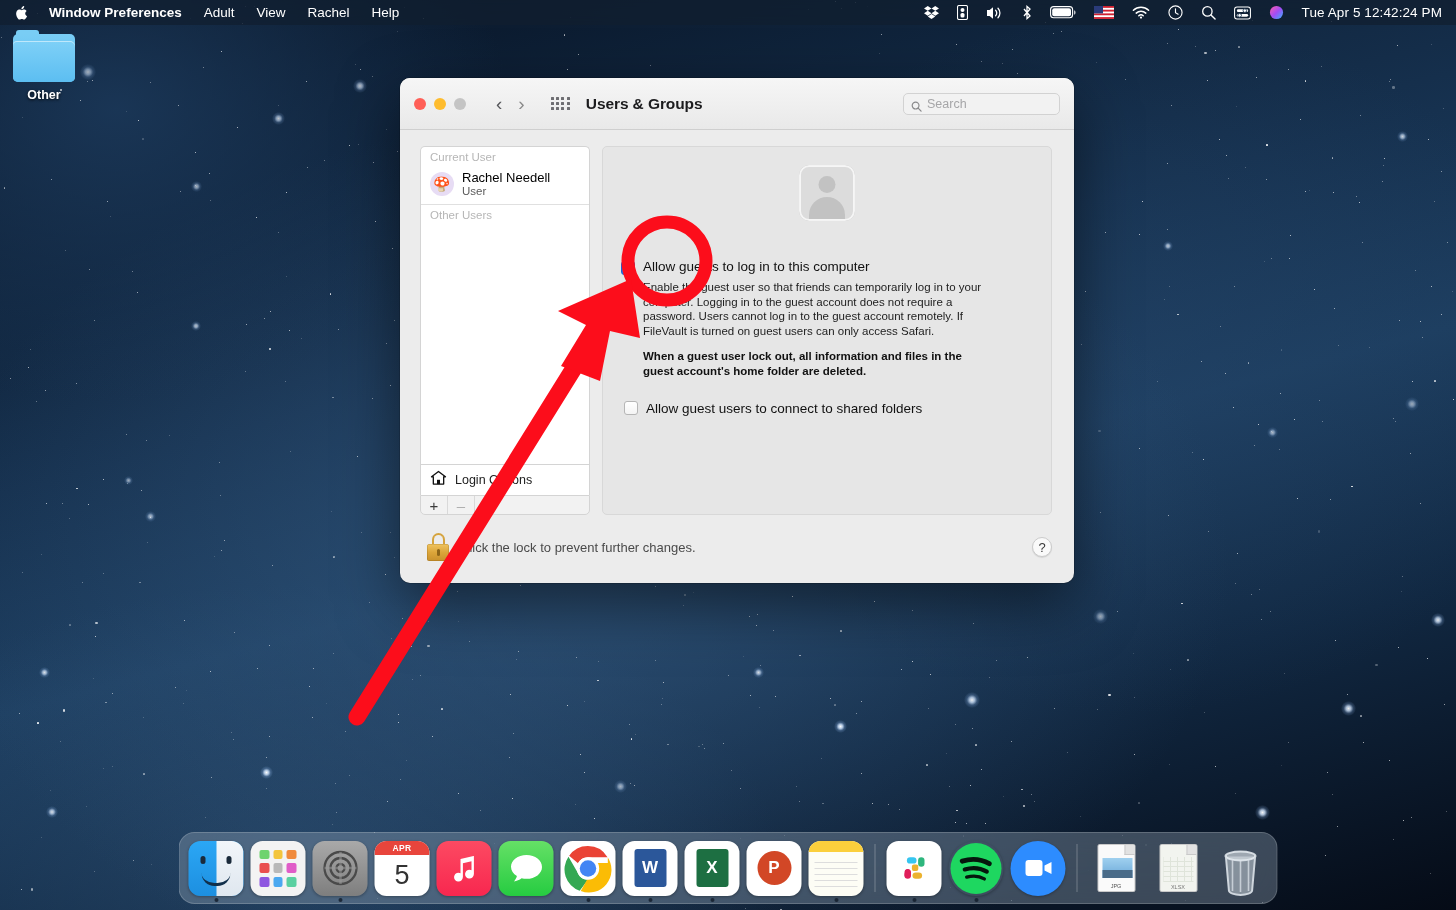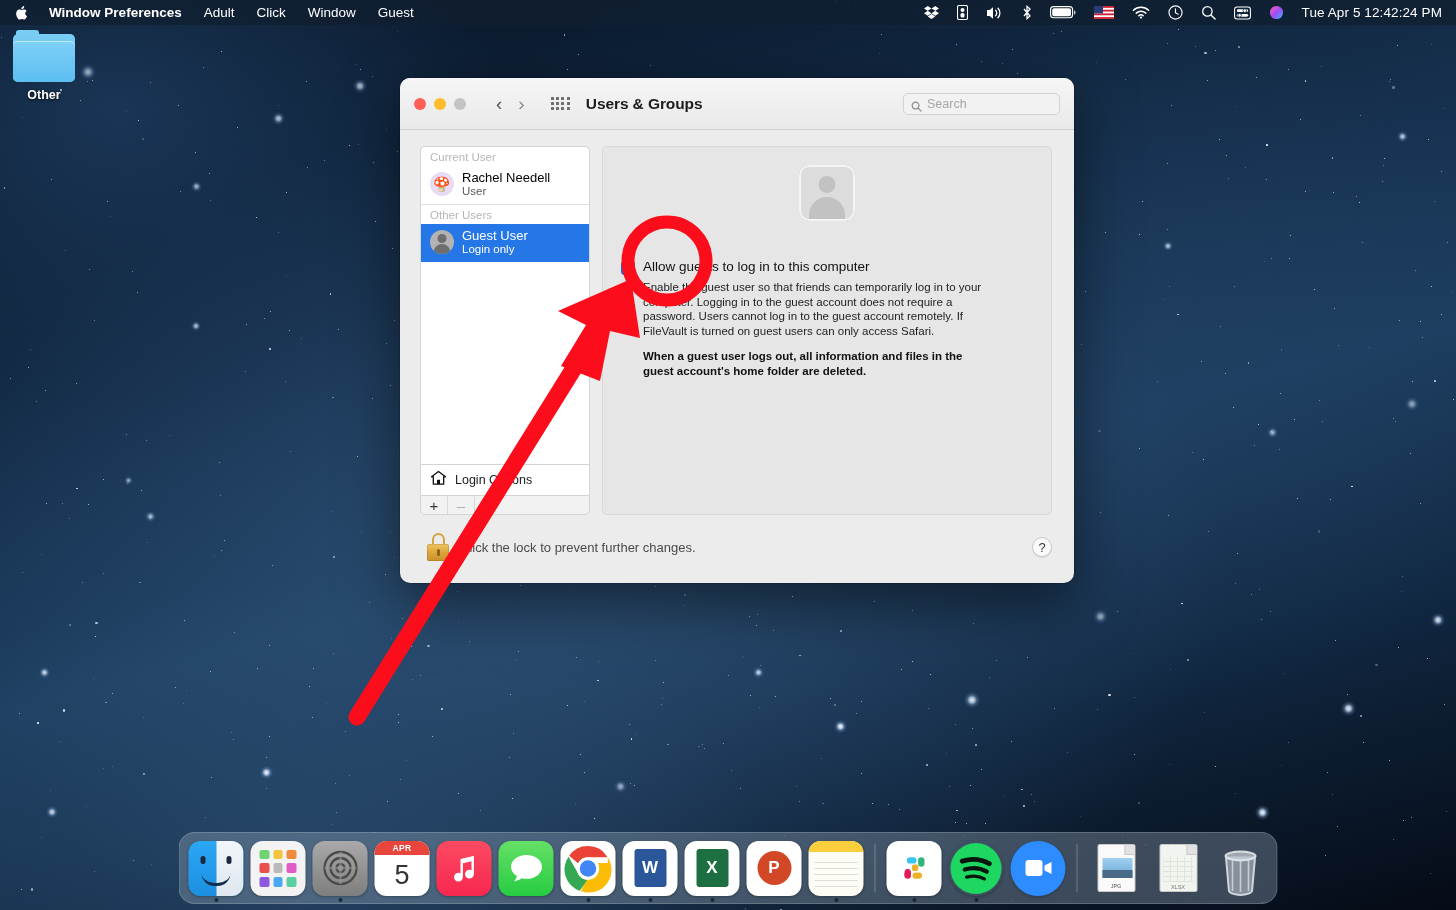"Click" span.mb-item { text: Click -> View }
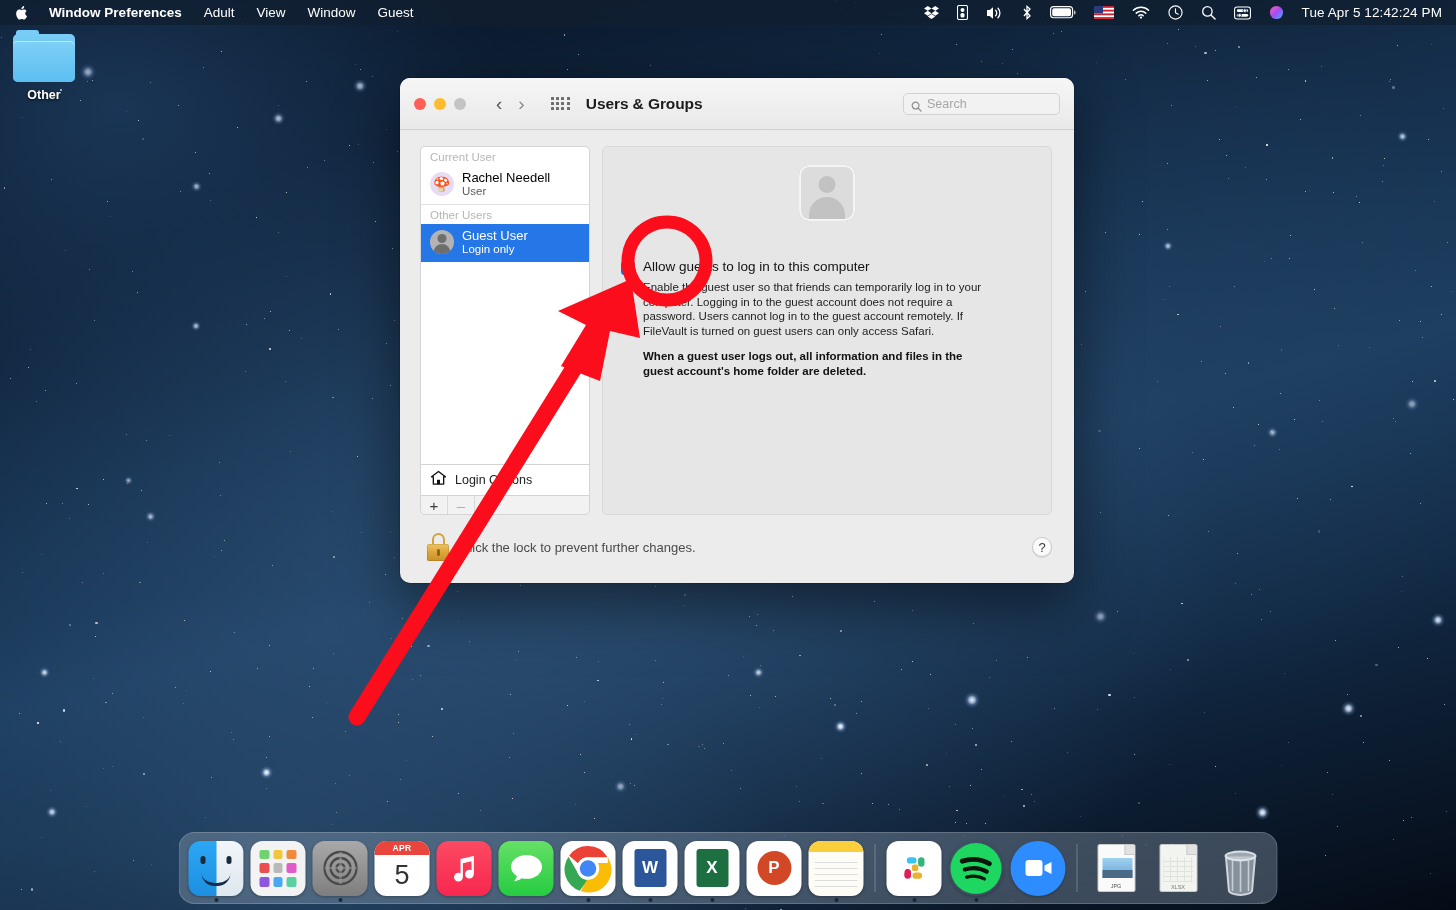"Window" span.mb-item { text: Window -> Rachel }
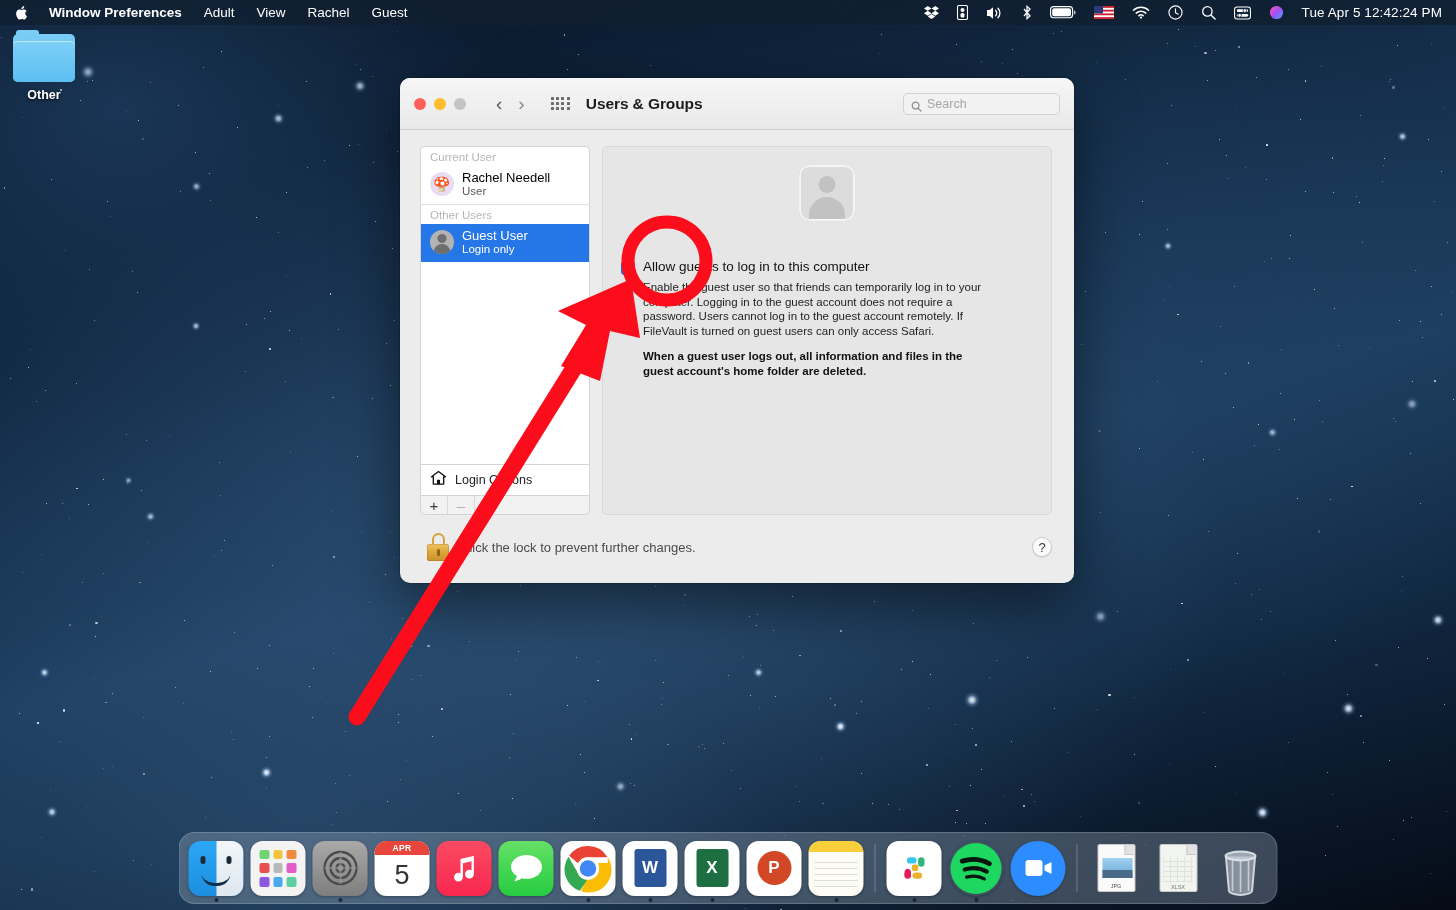"Guest" span.mb-item { text: Guest -> Help }
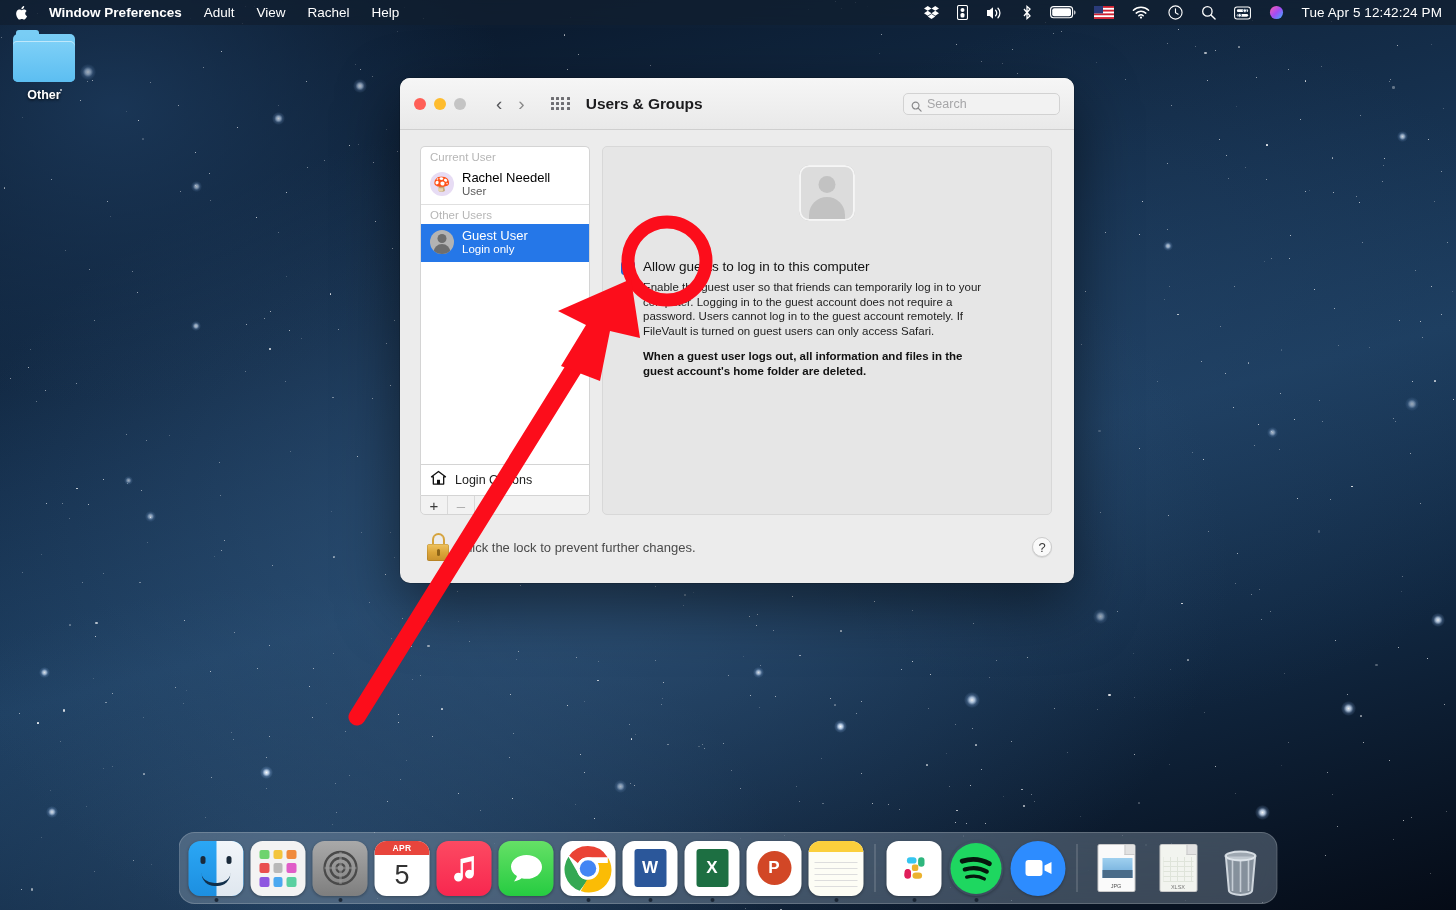"Guest User" div.user-row { html: <div> <span> <span></span> <span></span> </span> <span> <span>Guest User</span> <span>Login only</span> </span> </div> -> none }
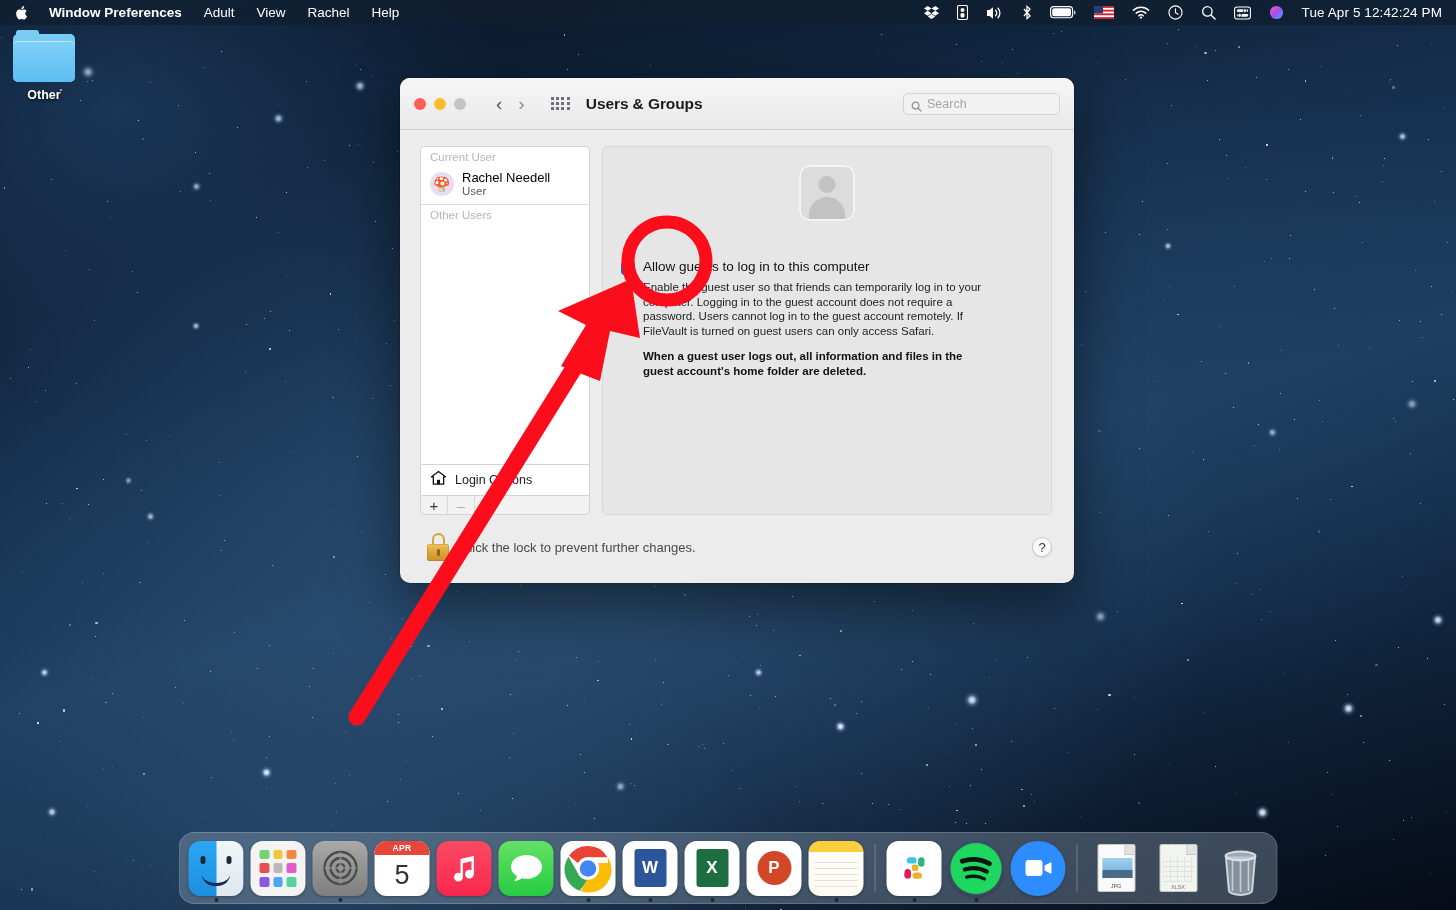"When a guest user logs" div { text: logs -> lock }
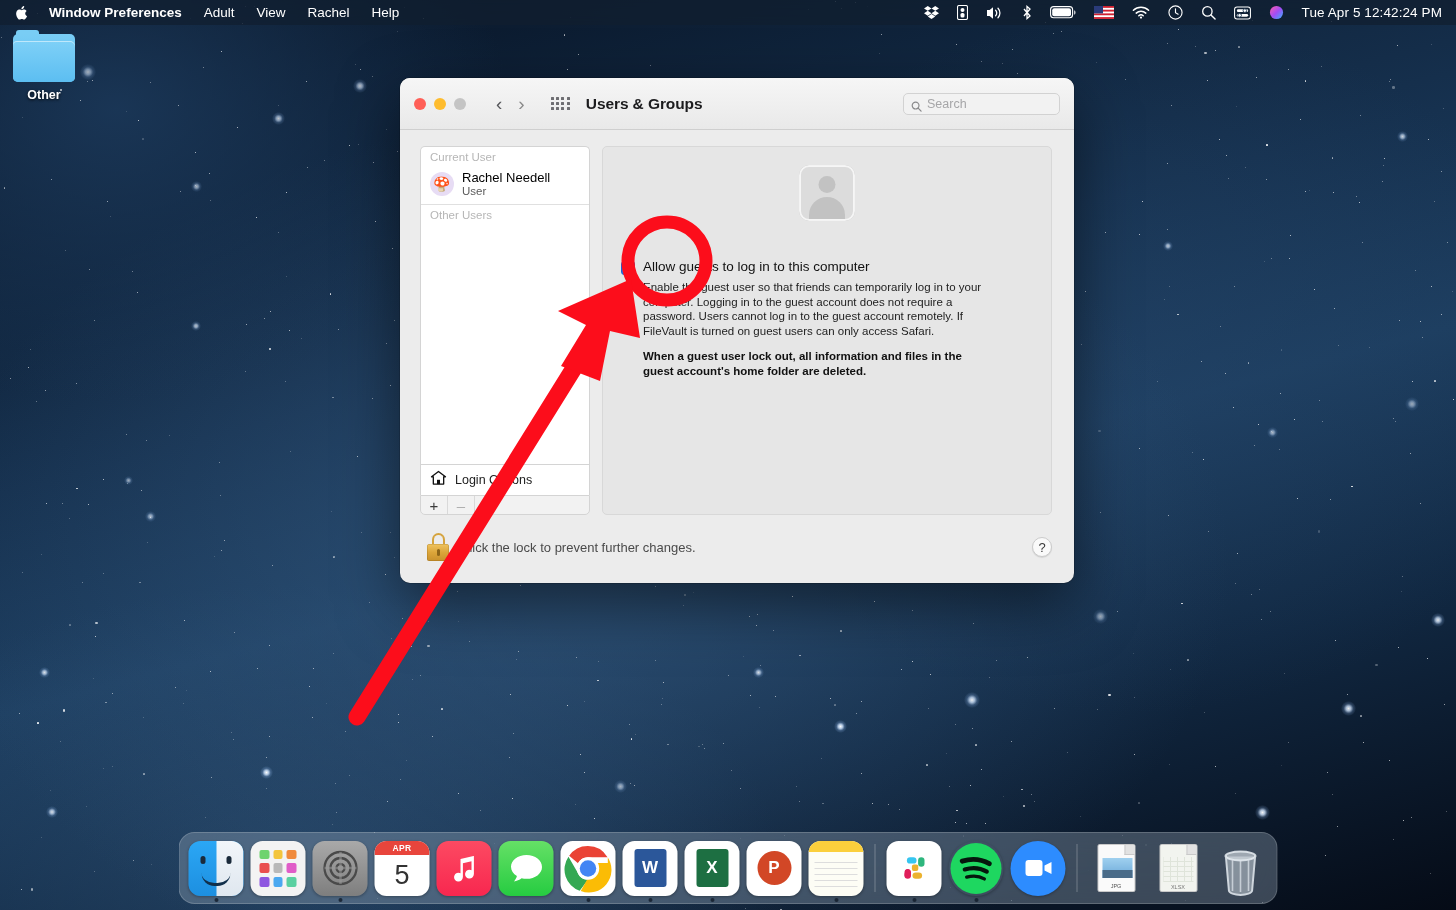"Allow guest users to connect" div.cb-row { html: none -> <div> <span></span> <span>Allow guest users to connect to shared folders</span> </div> }
